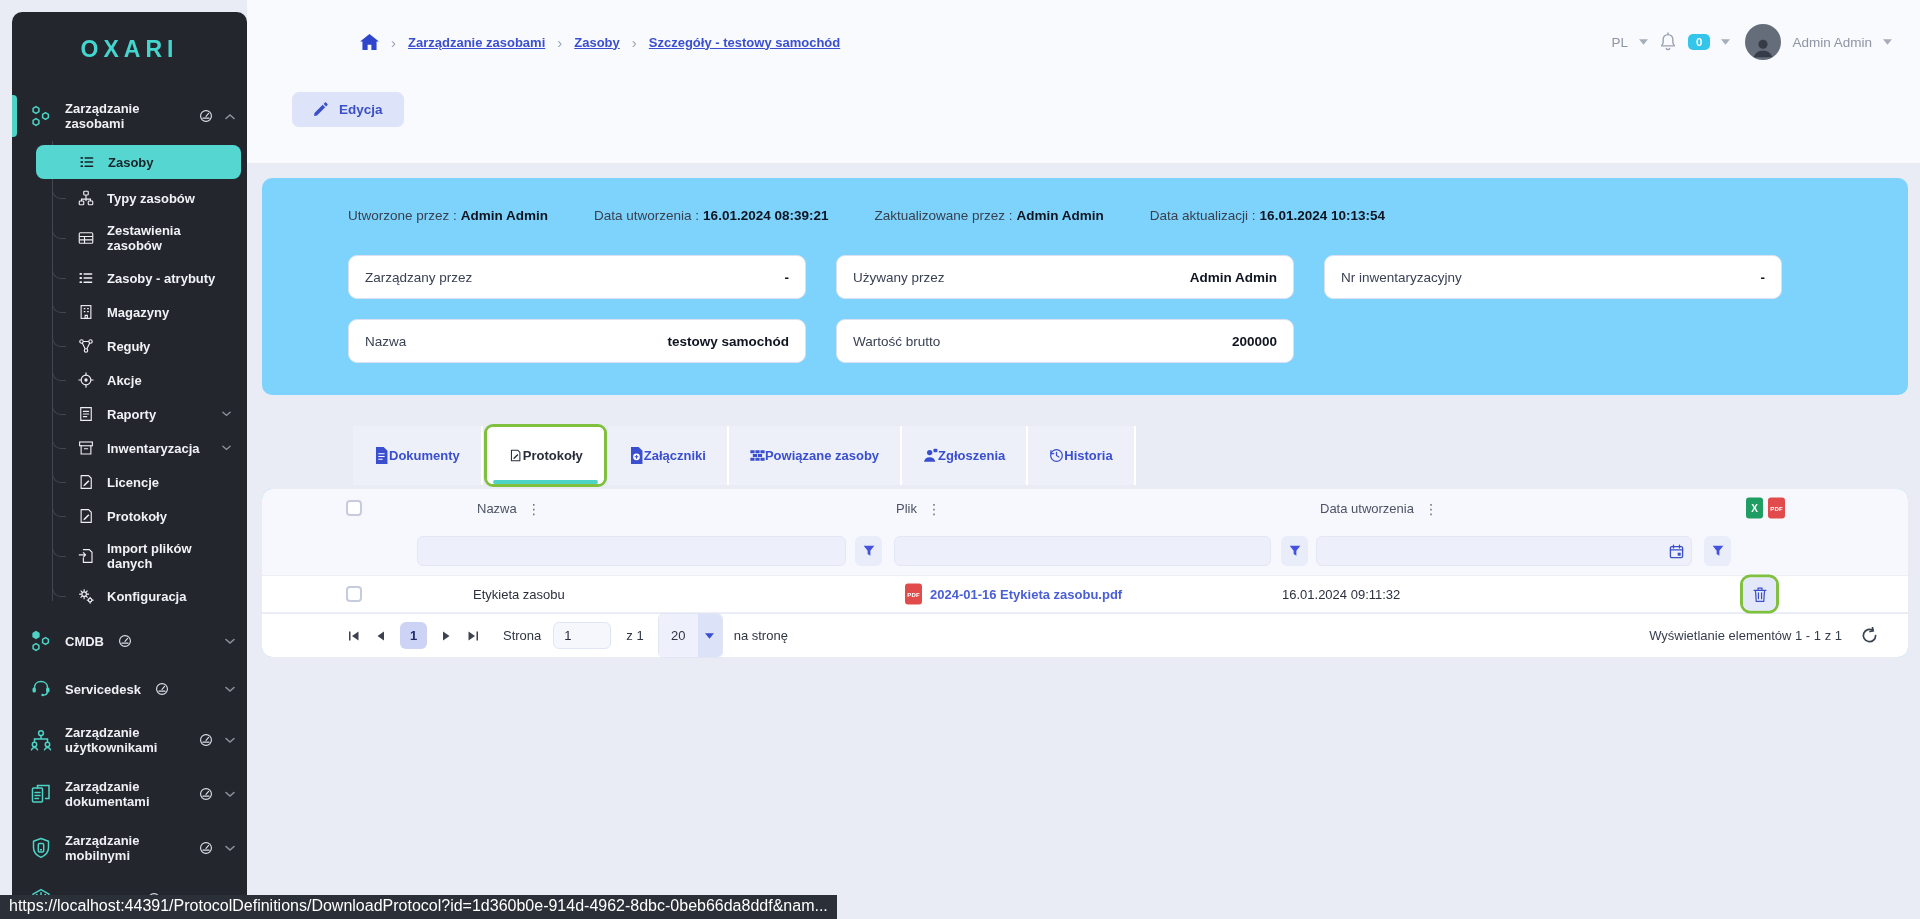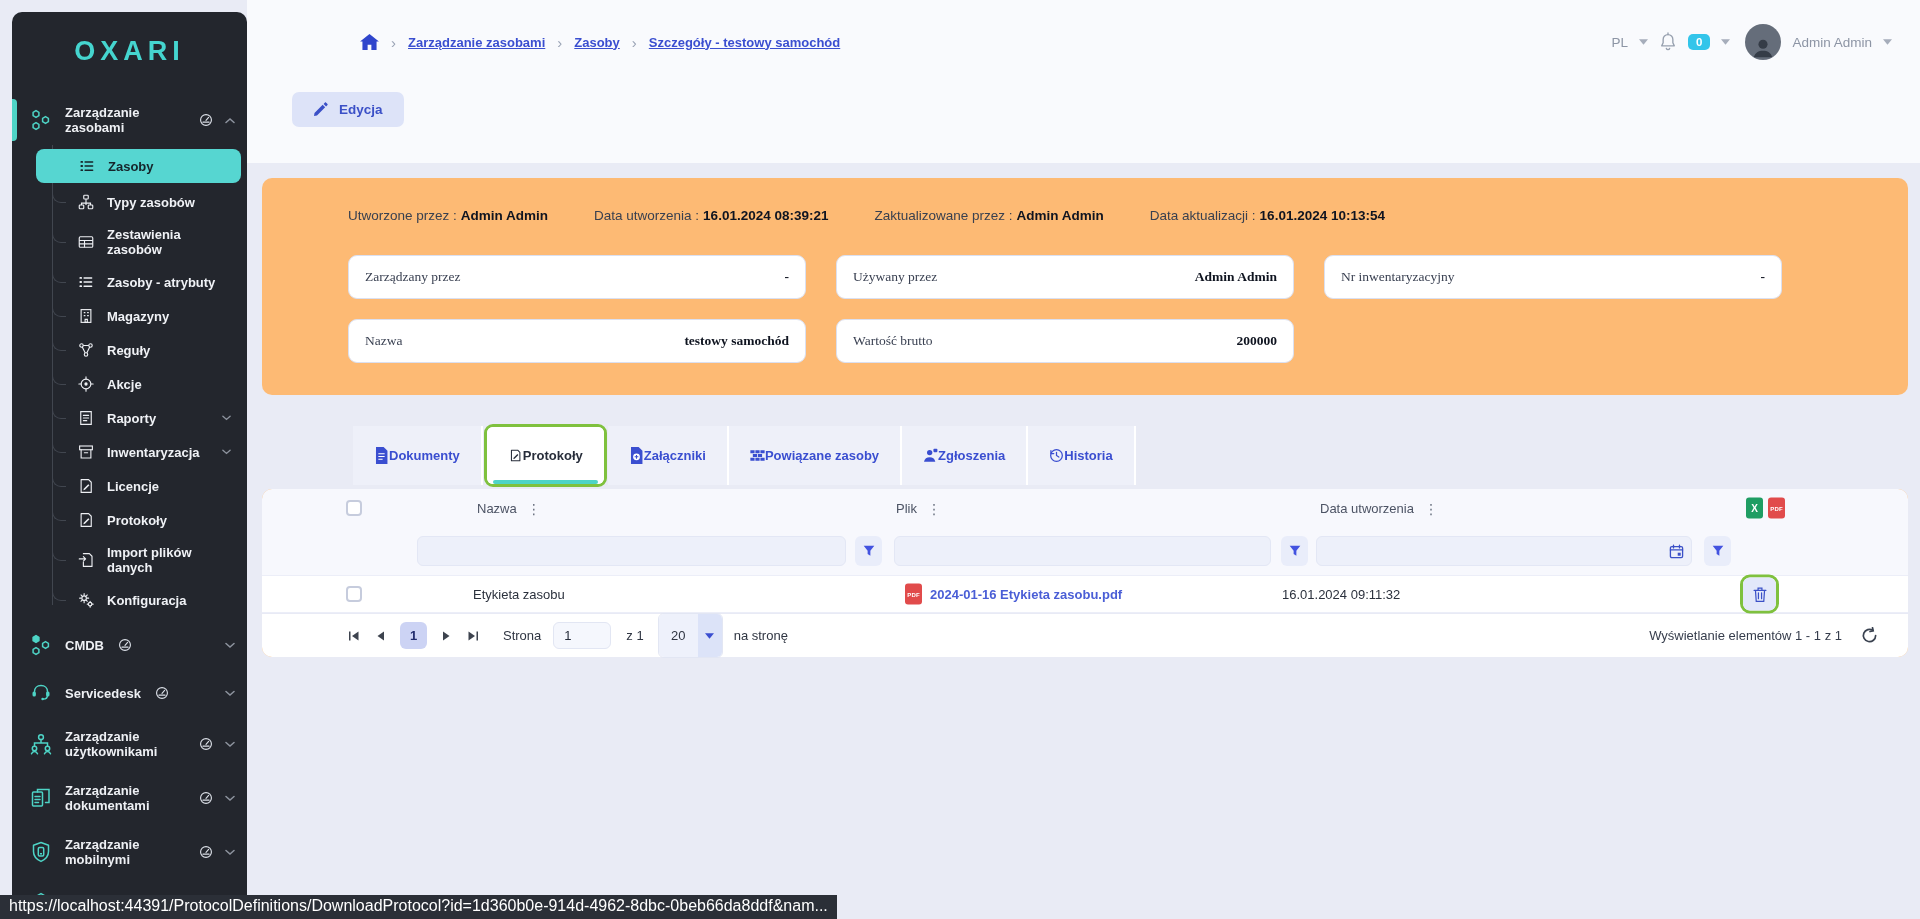"OXARI" .logo { font-size: 27px -> 23px }
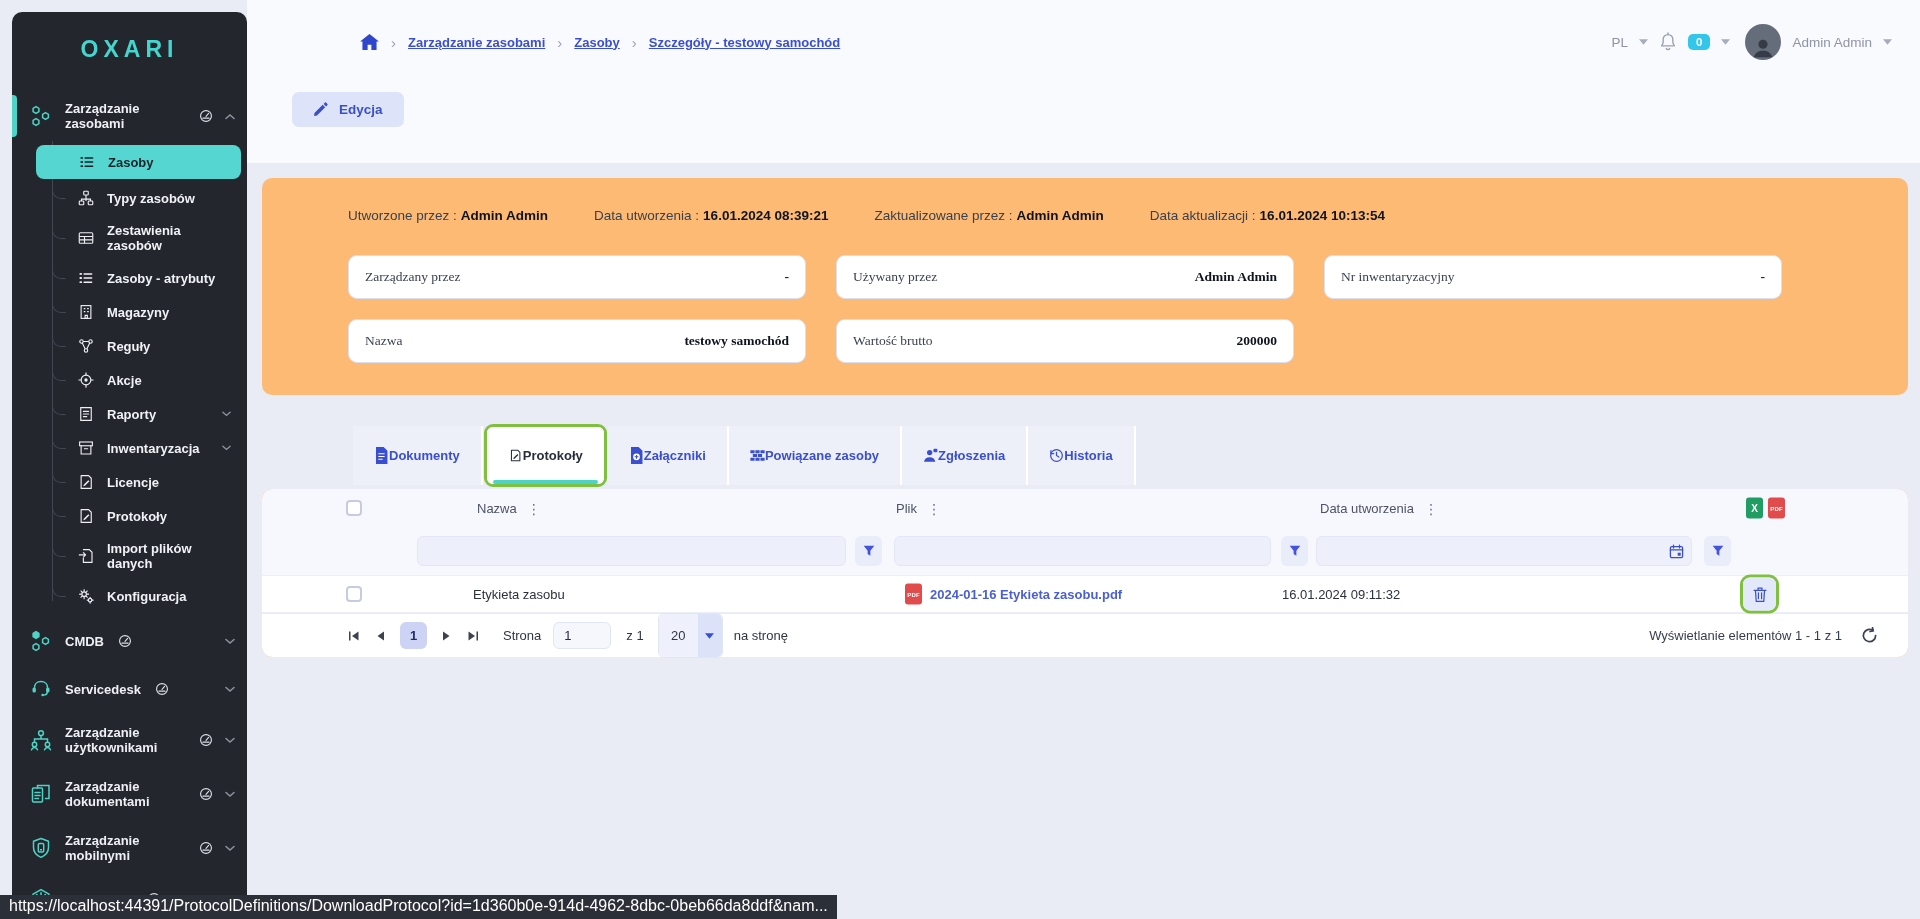"Utworzone przez : Admin Admin" .card { background: #fdba74 -> #7dd3fc }
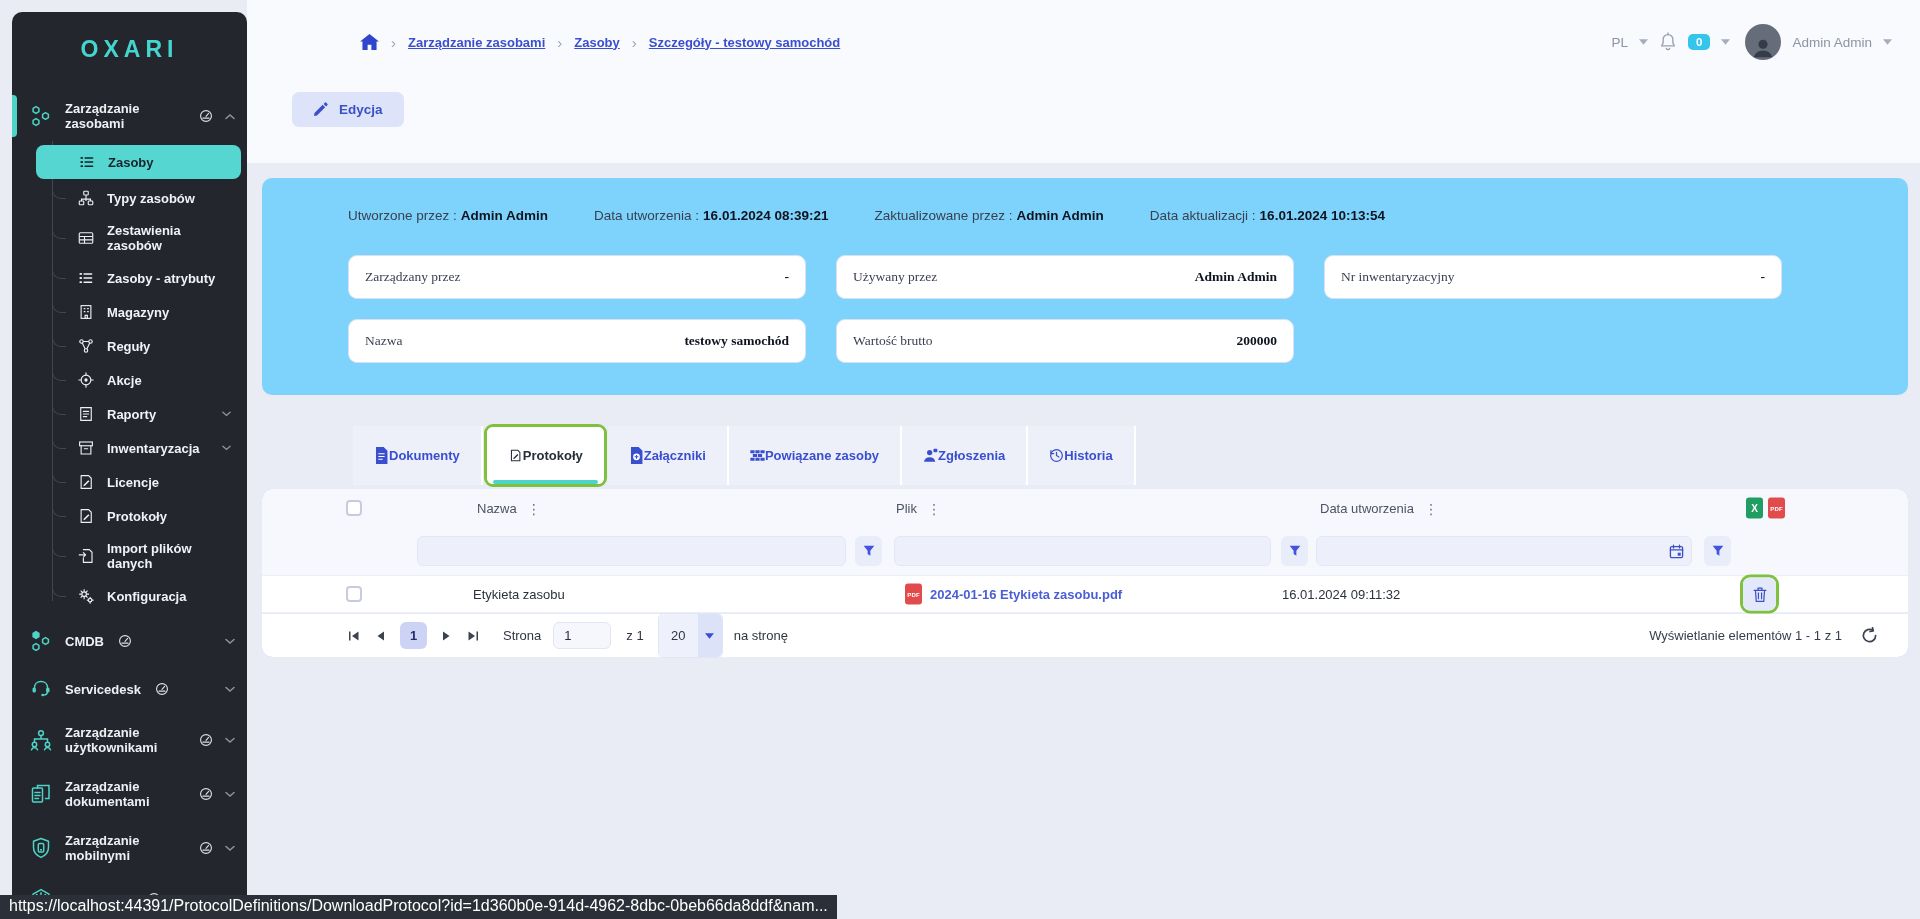"Zarządzany przez" .fields-row { font-family: Liberation Serif, serif -> none }
